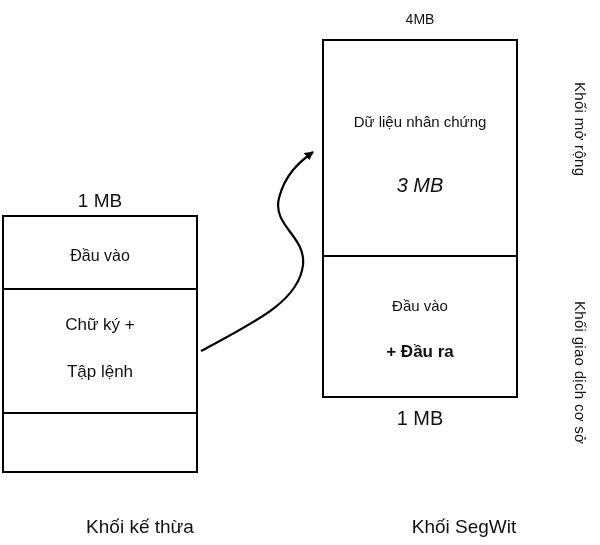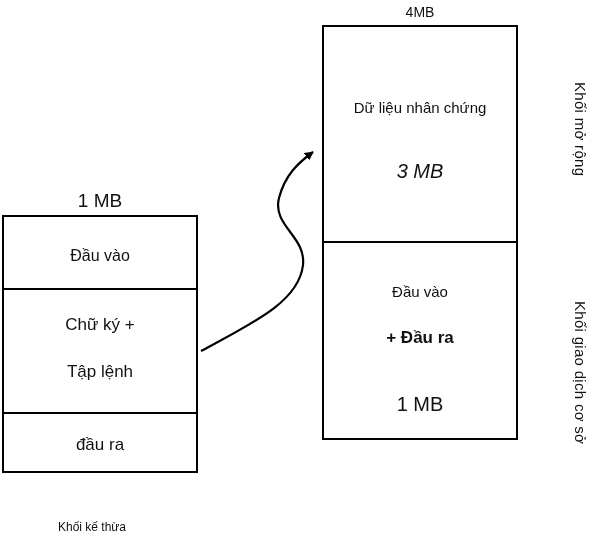"4MB" div.size-label { top: 4px -> 11px }
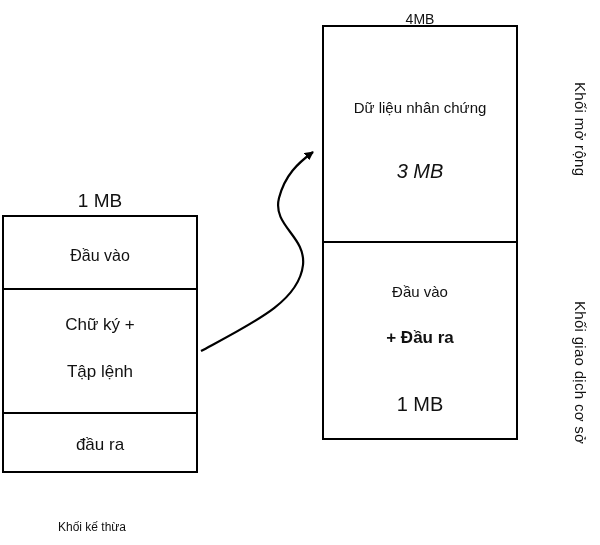"Dữ liệu nhân chứng" .block-segwit { height: 415px -> 359px; top: 25px -> 39px }
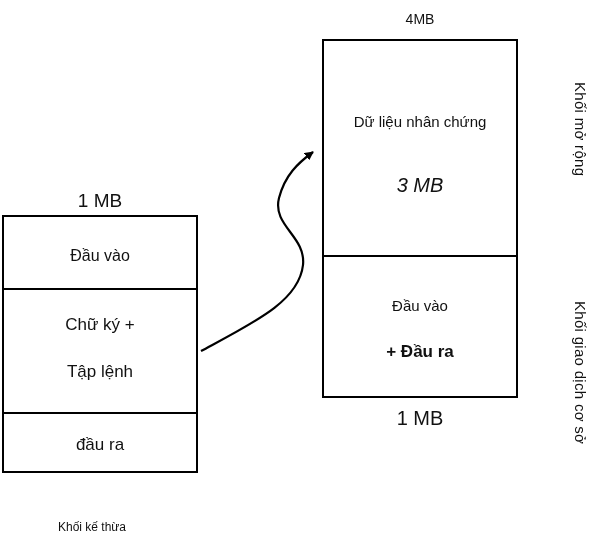"đầu ra" div.txt { html: <div>đầu ra</div> -> none }
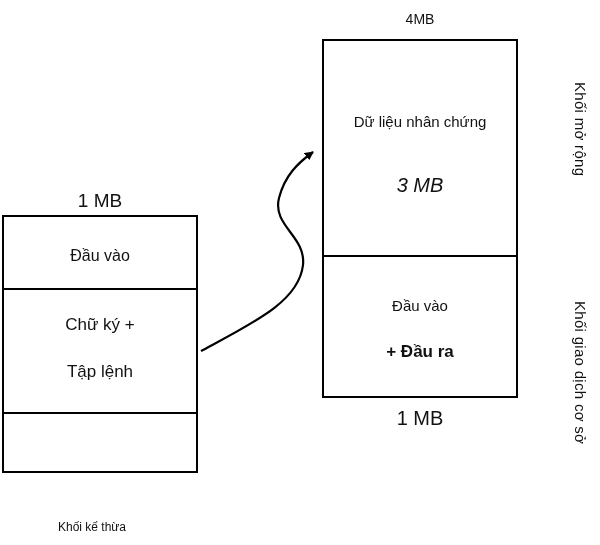"Khối kế thừa" .fs18 { font-size: 12px -> 19px; padding-left: none -> 48px }
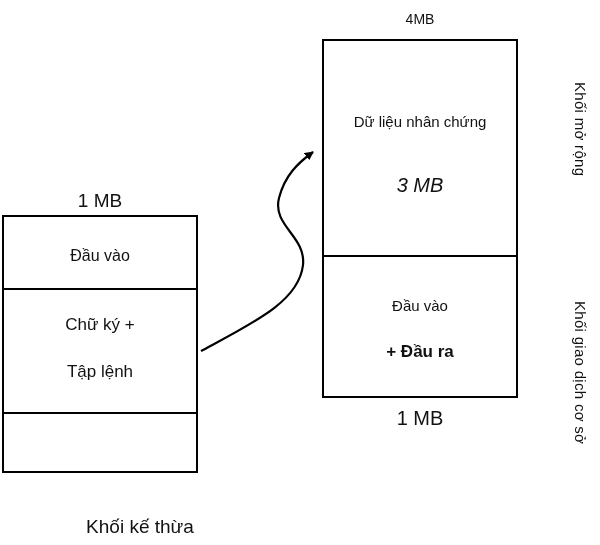"Khối SegWit" div.caption { html: none -> <div>Khối SegWit</div> }
